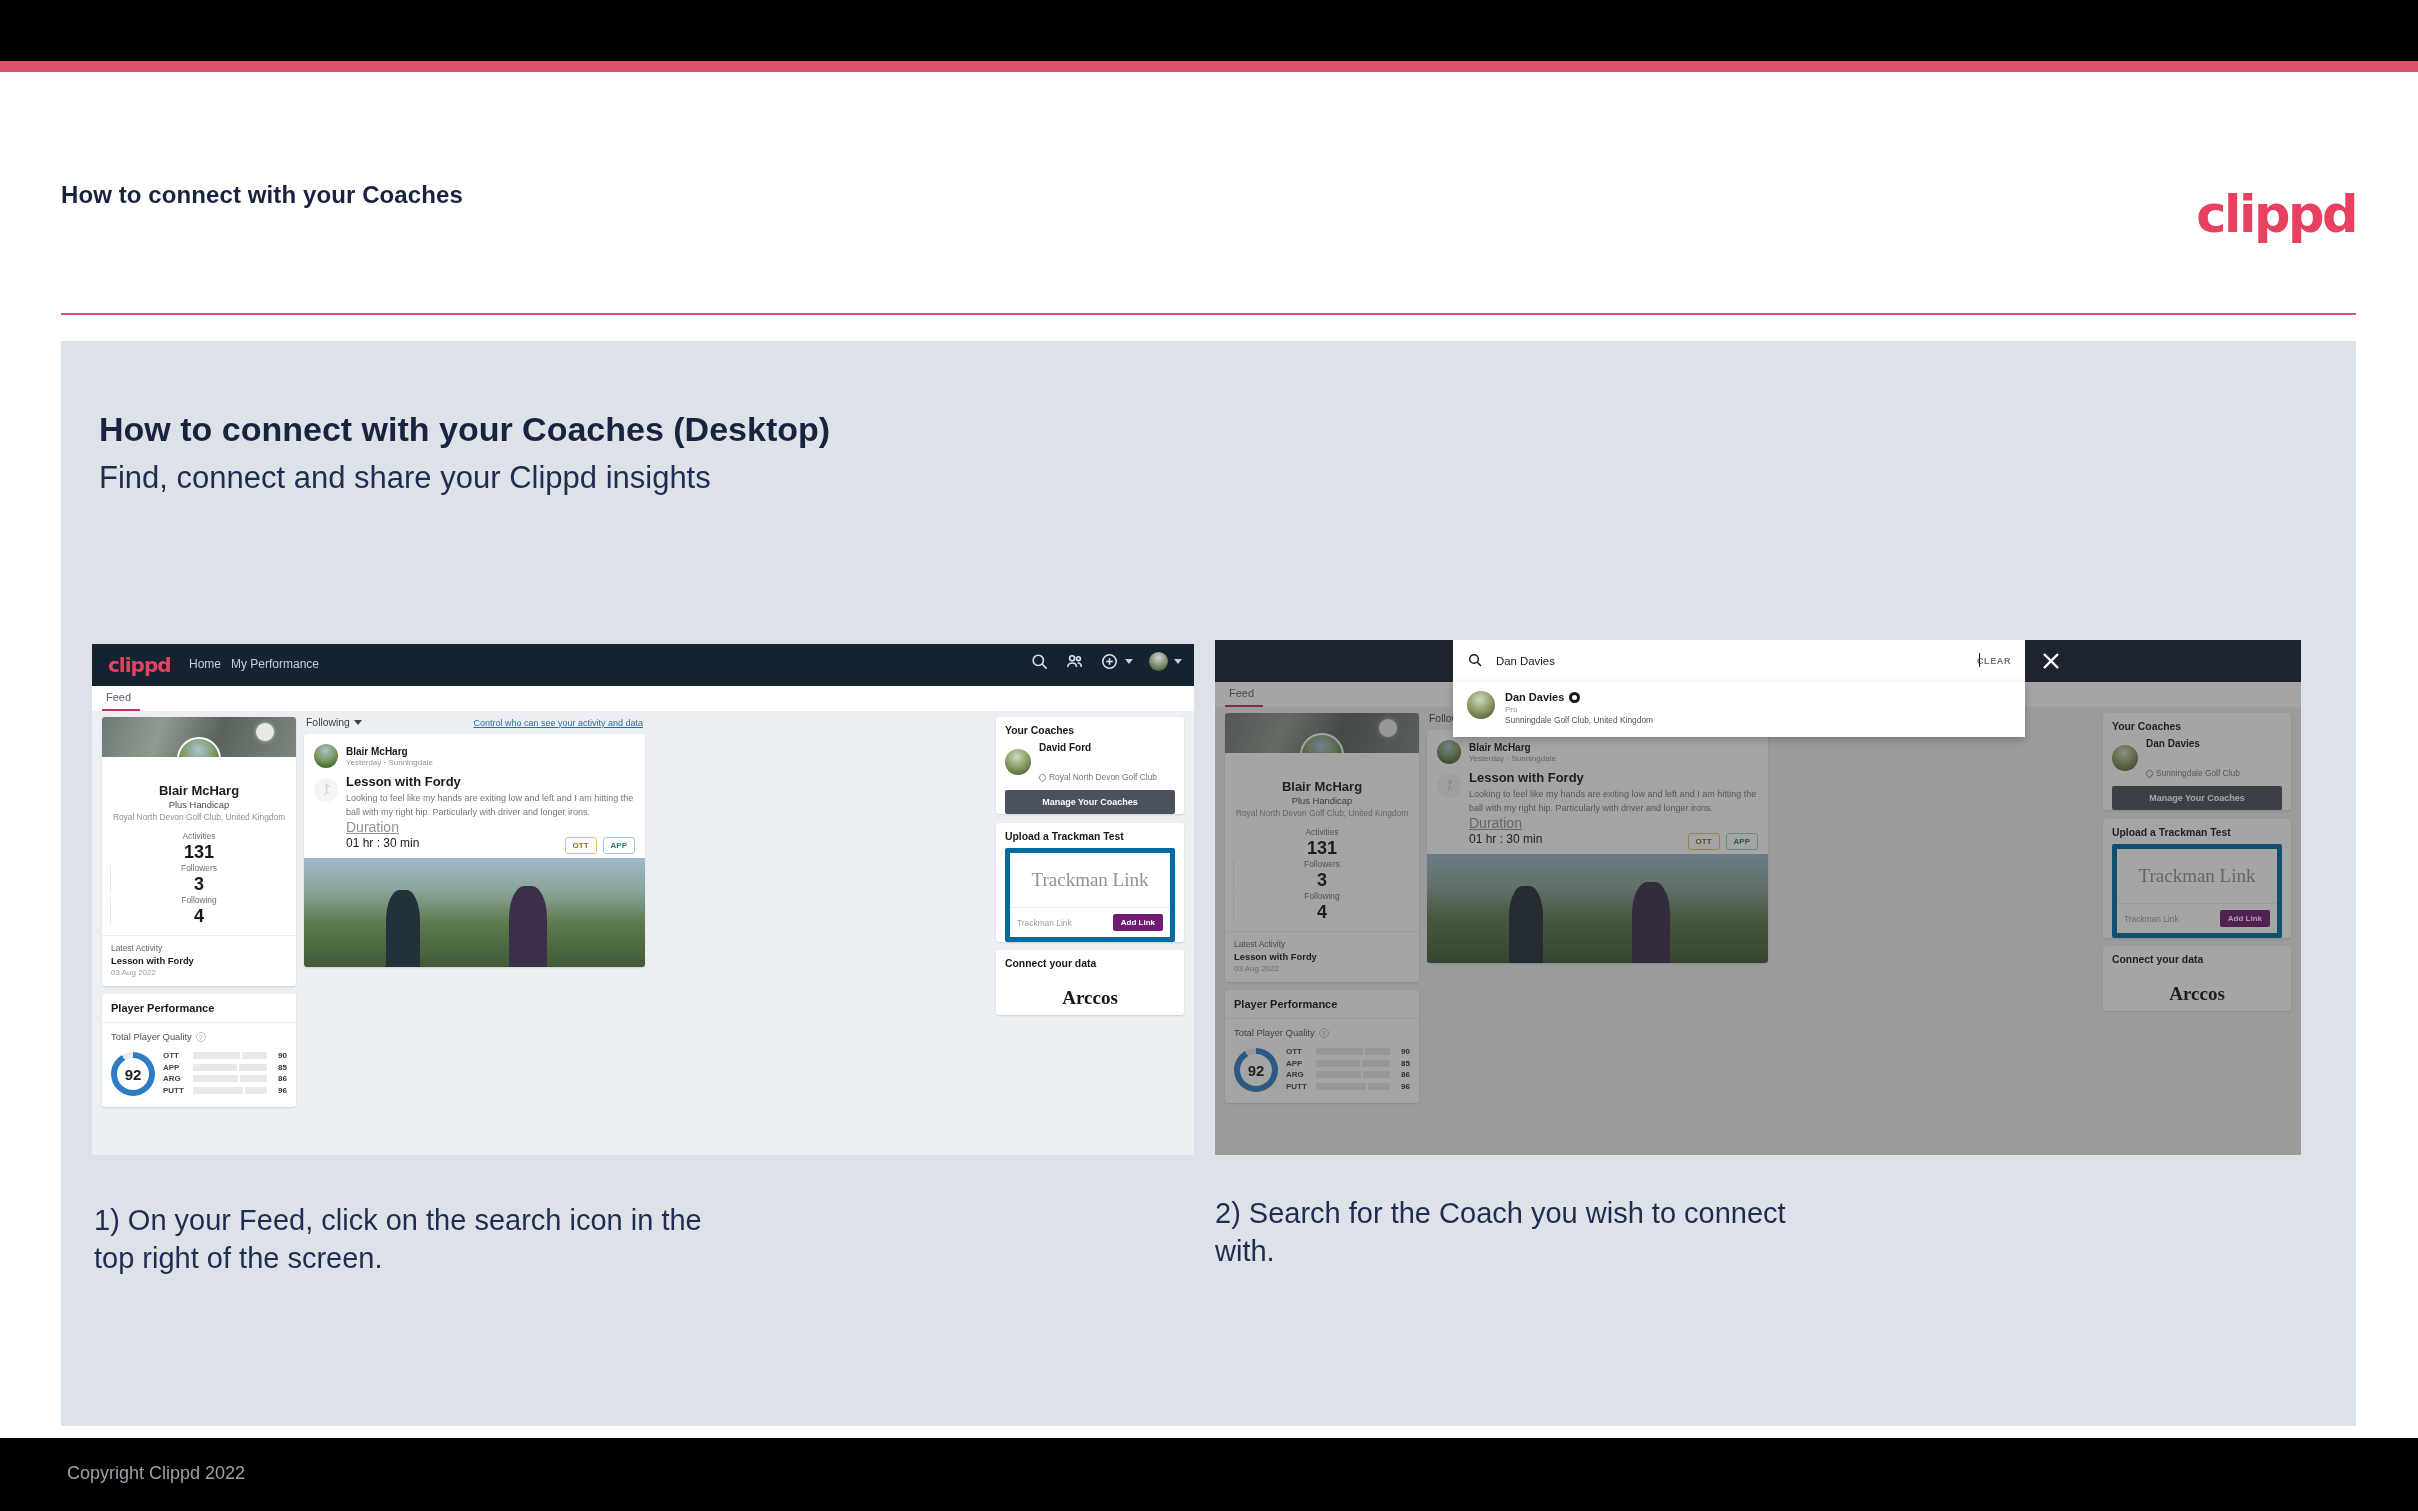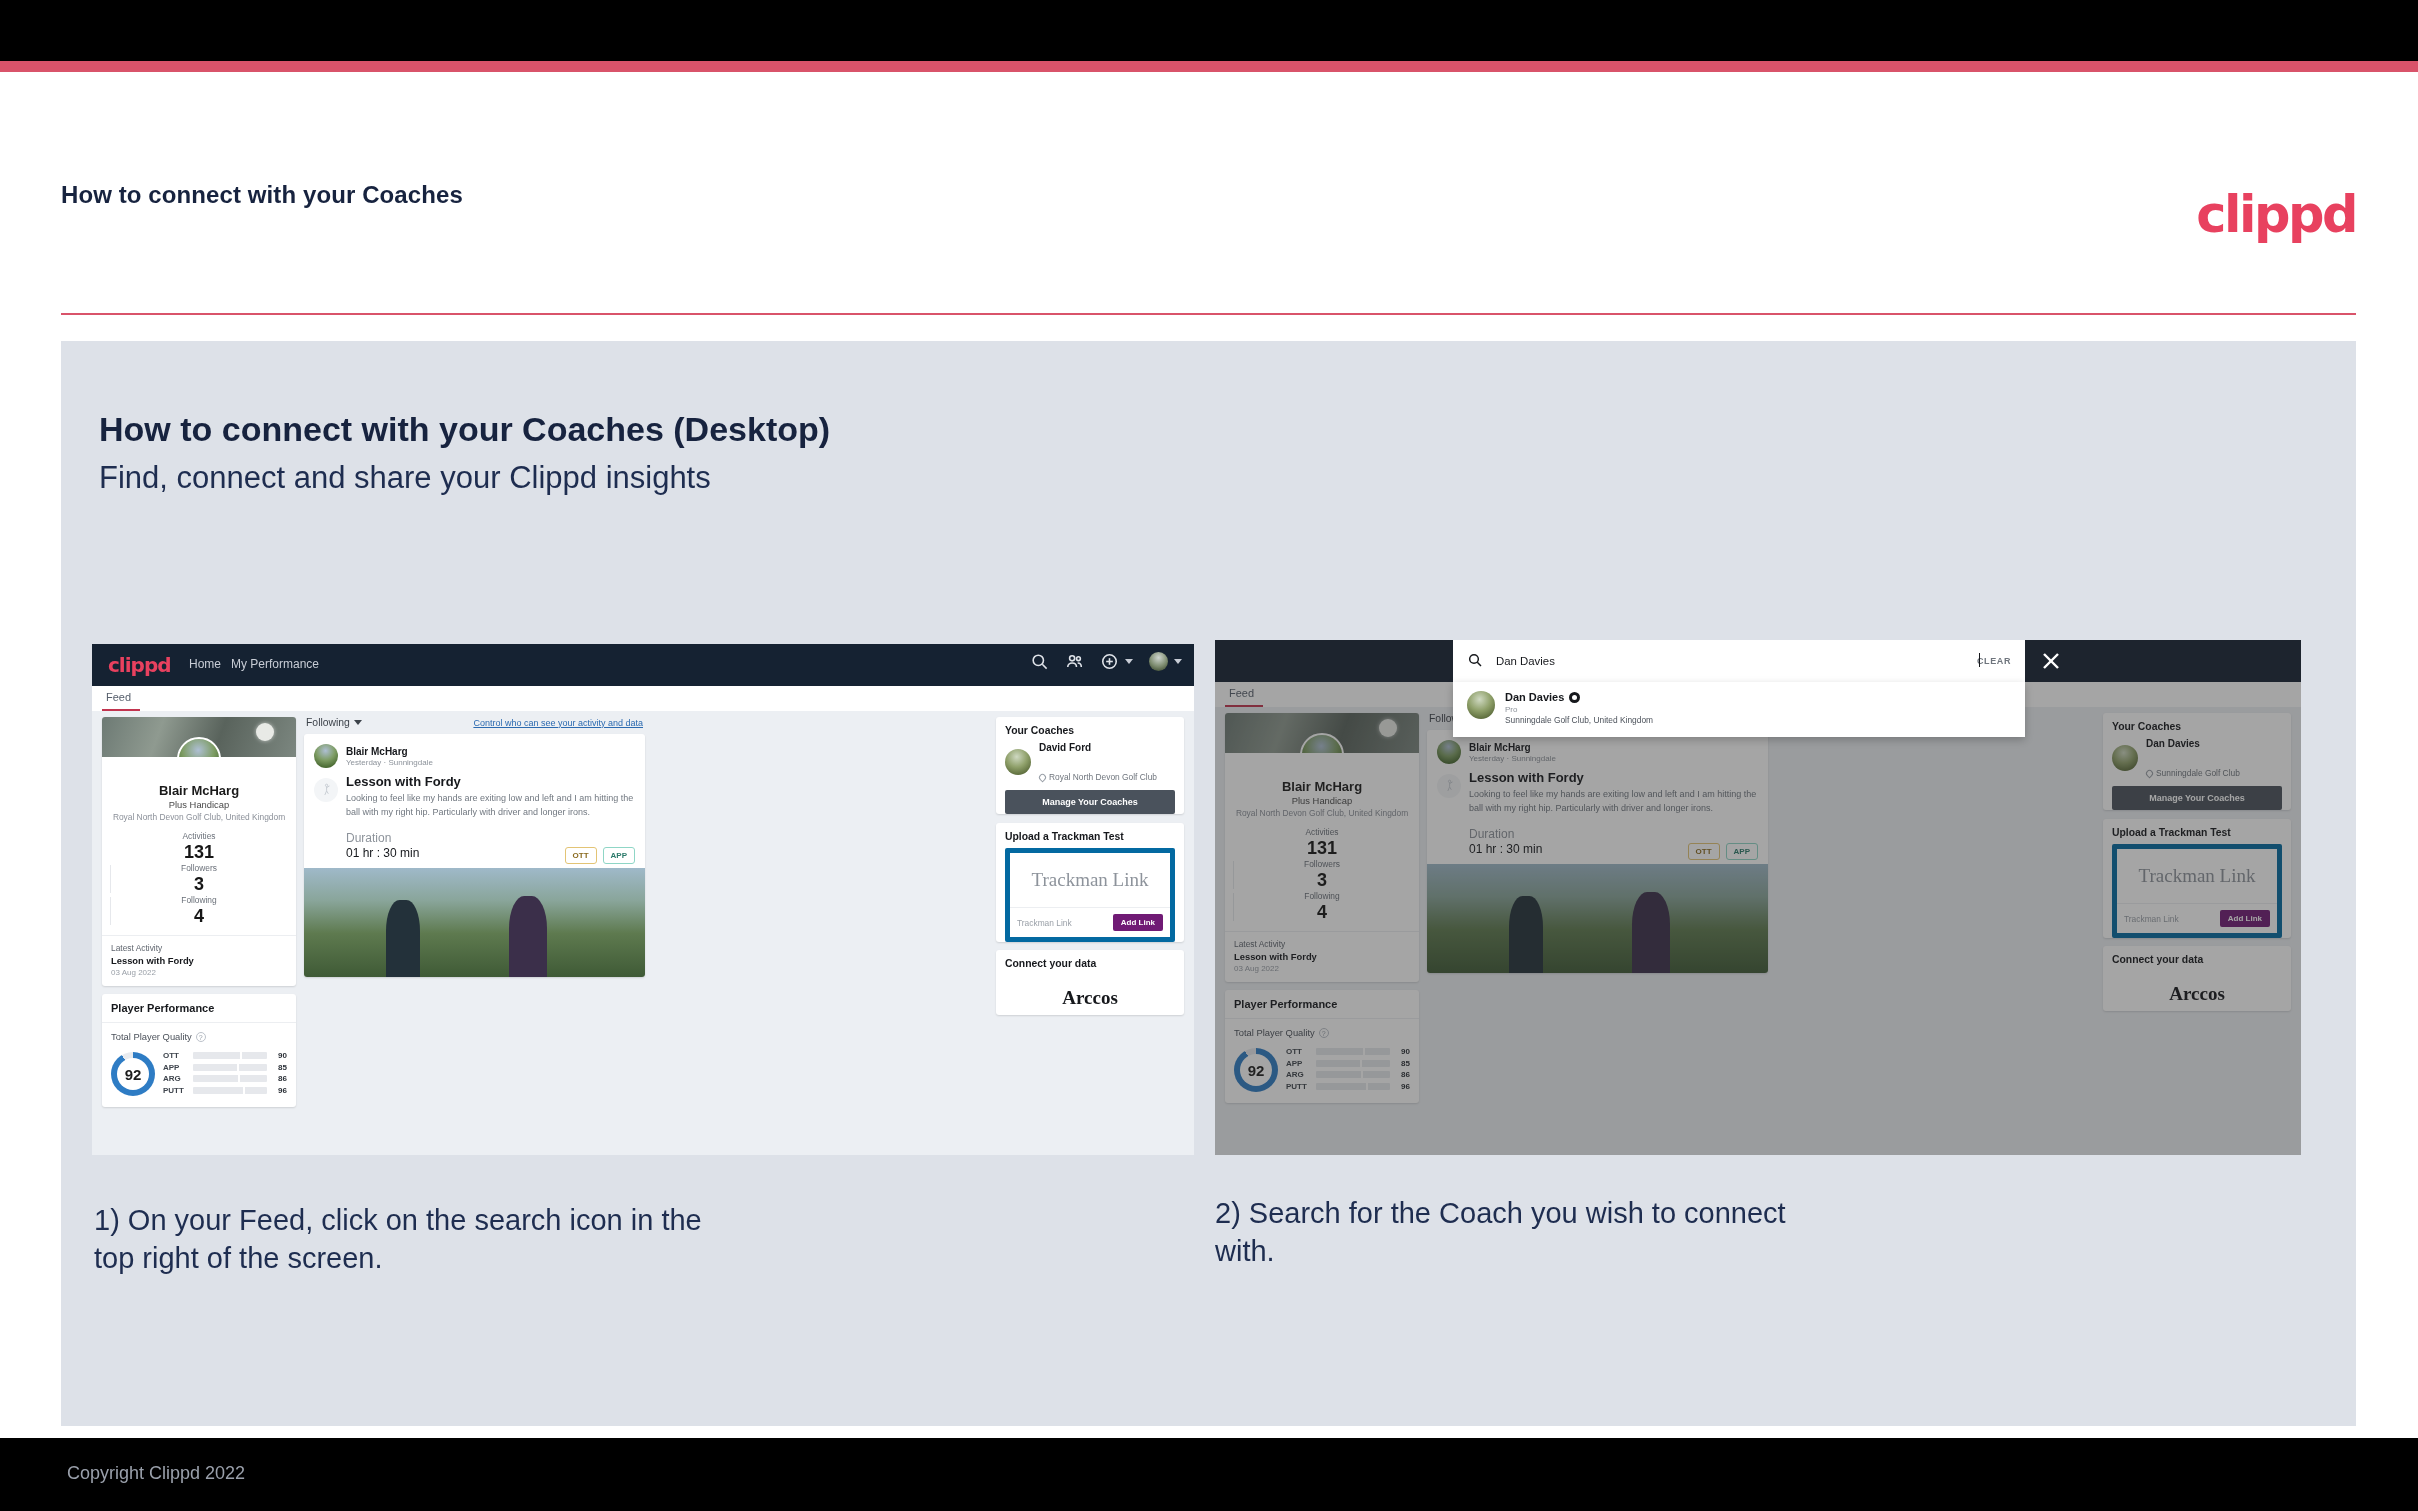"Duration" .dur-l { font-size: 12px -> 14px; margin-top: 12px -> 0; text-decoration: none -> underline }
